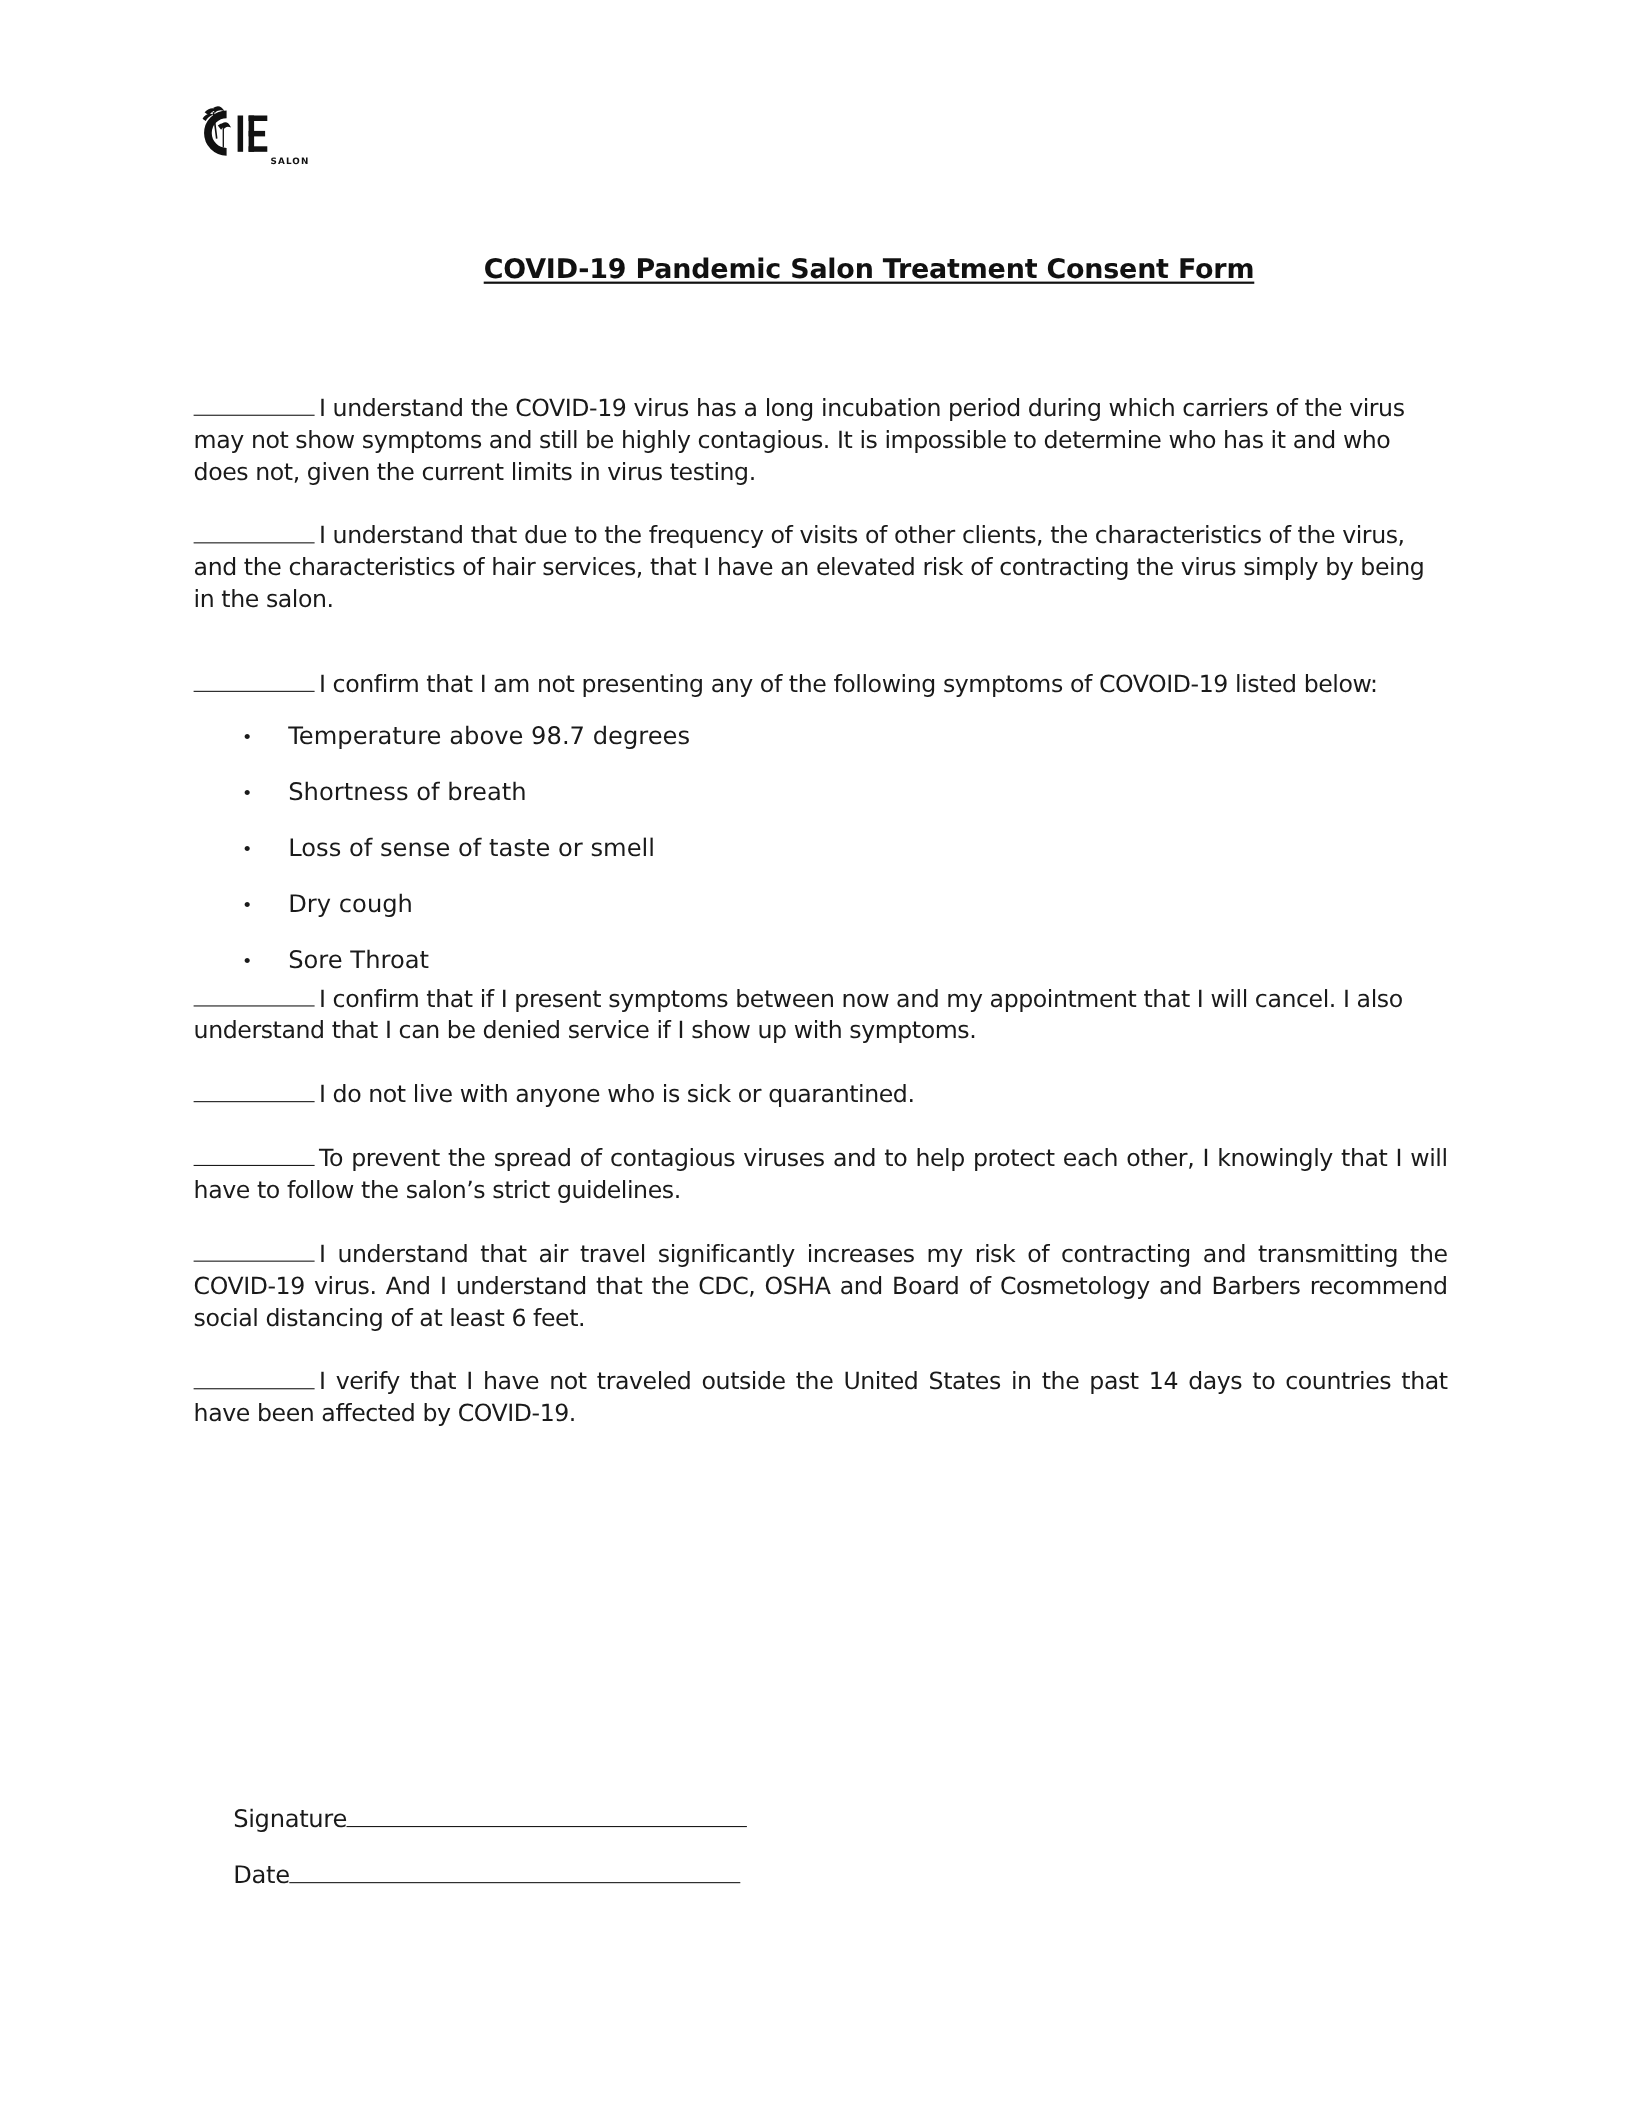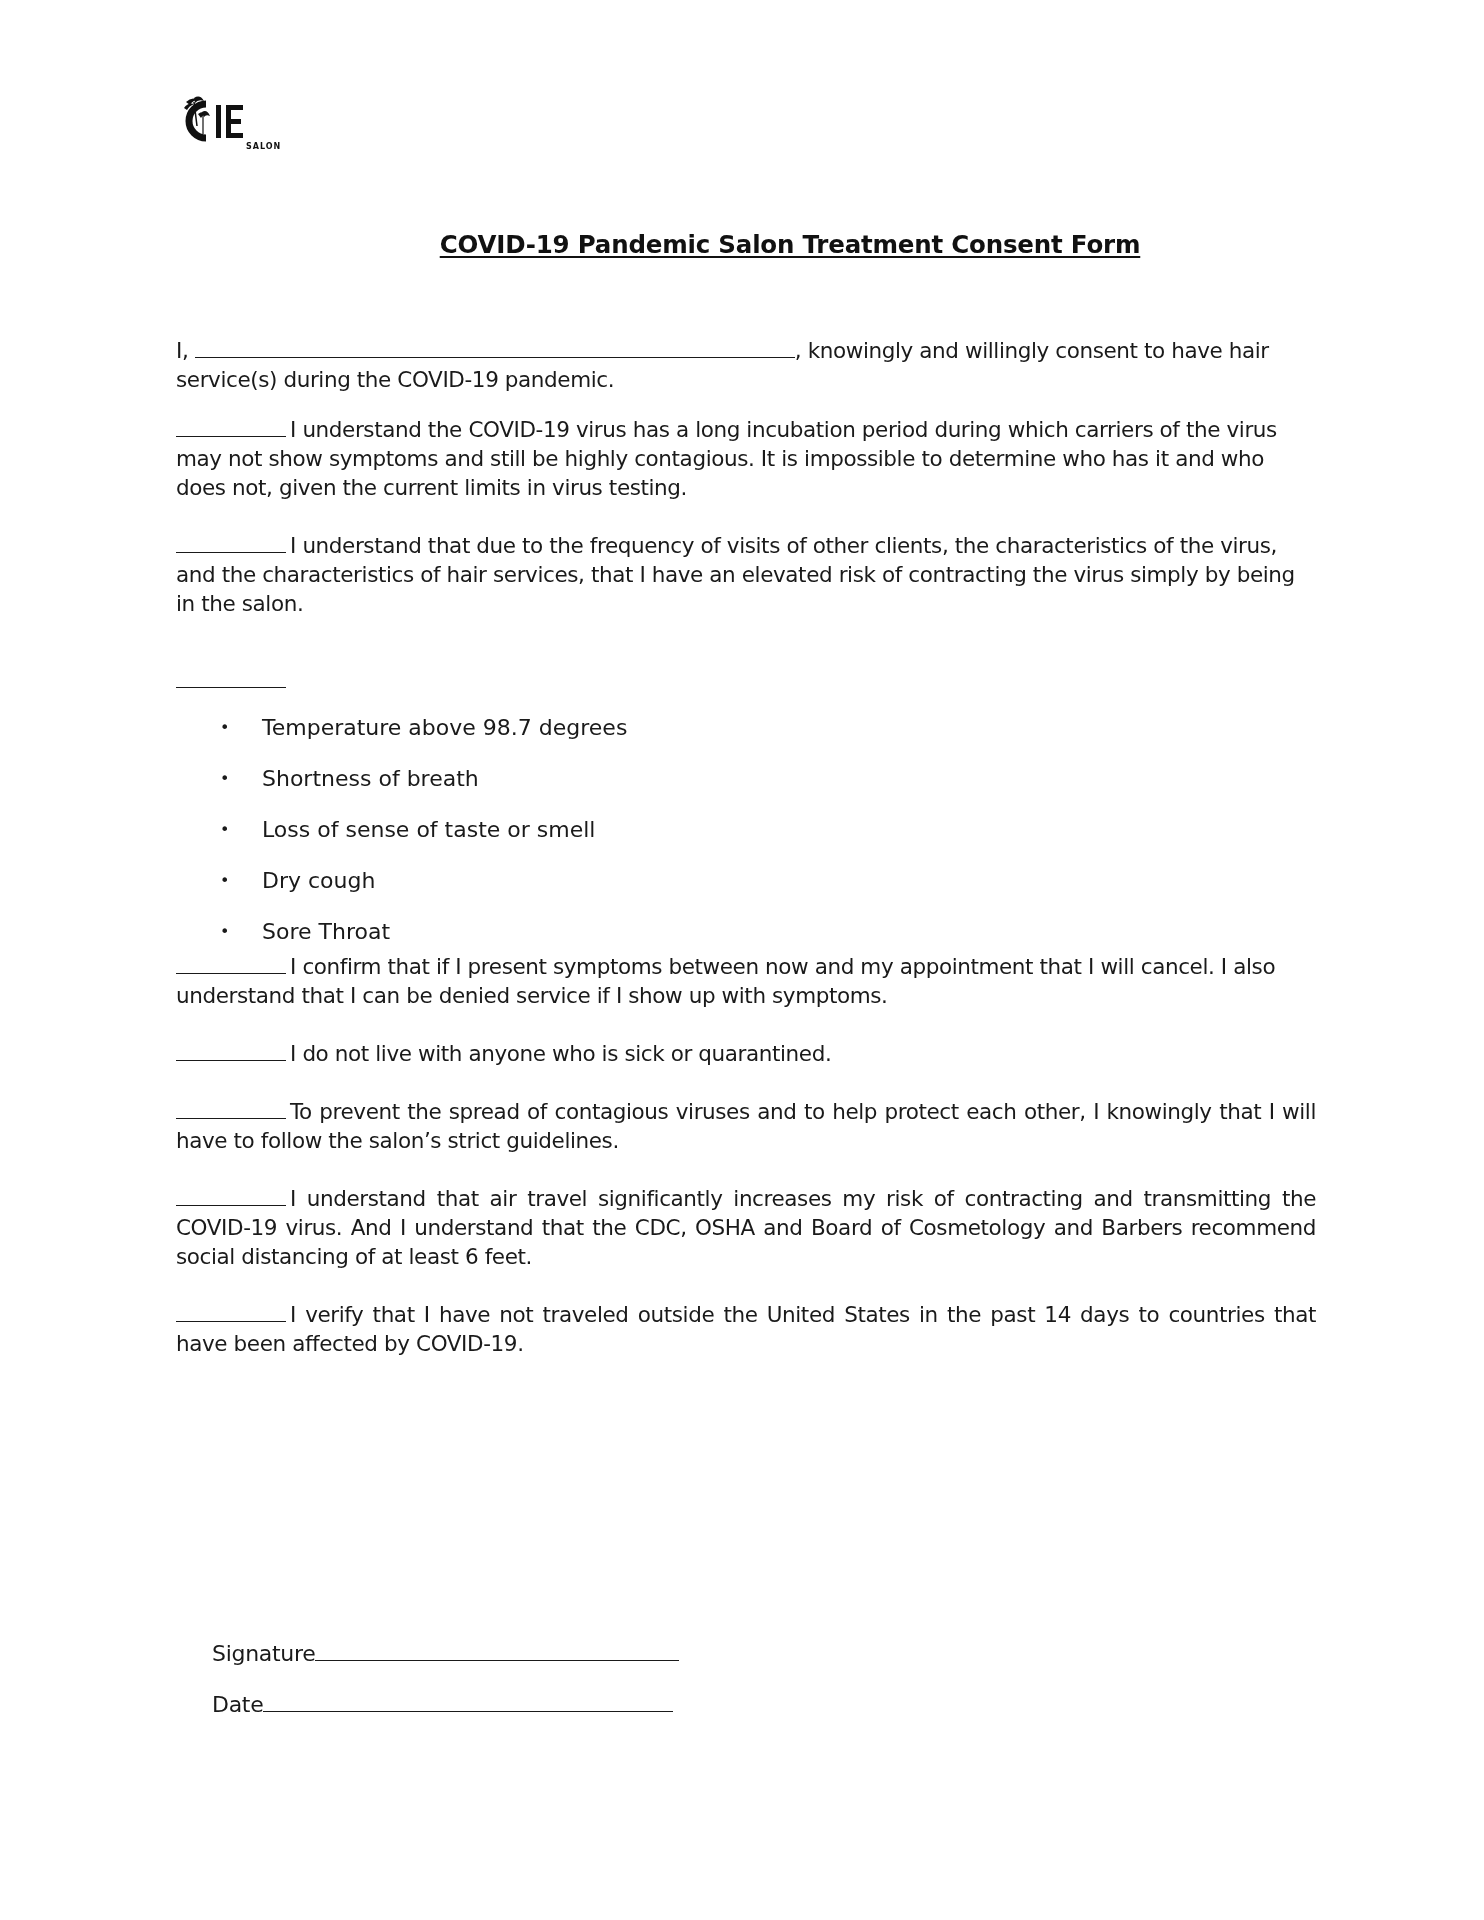"I, , knowingly and willingly" p.para { html: <p> <span>I,</span> <span></span><span>, knowingly and willingly consent to have hair service(s) during the COVID-19 pandemic.</span> </p> -> none }
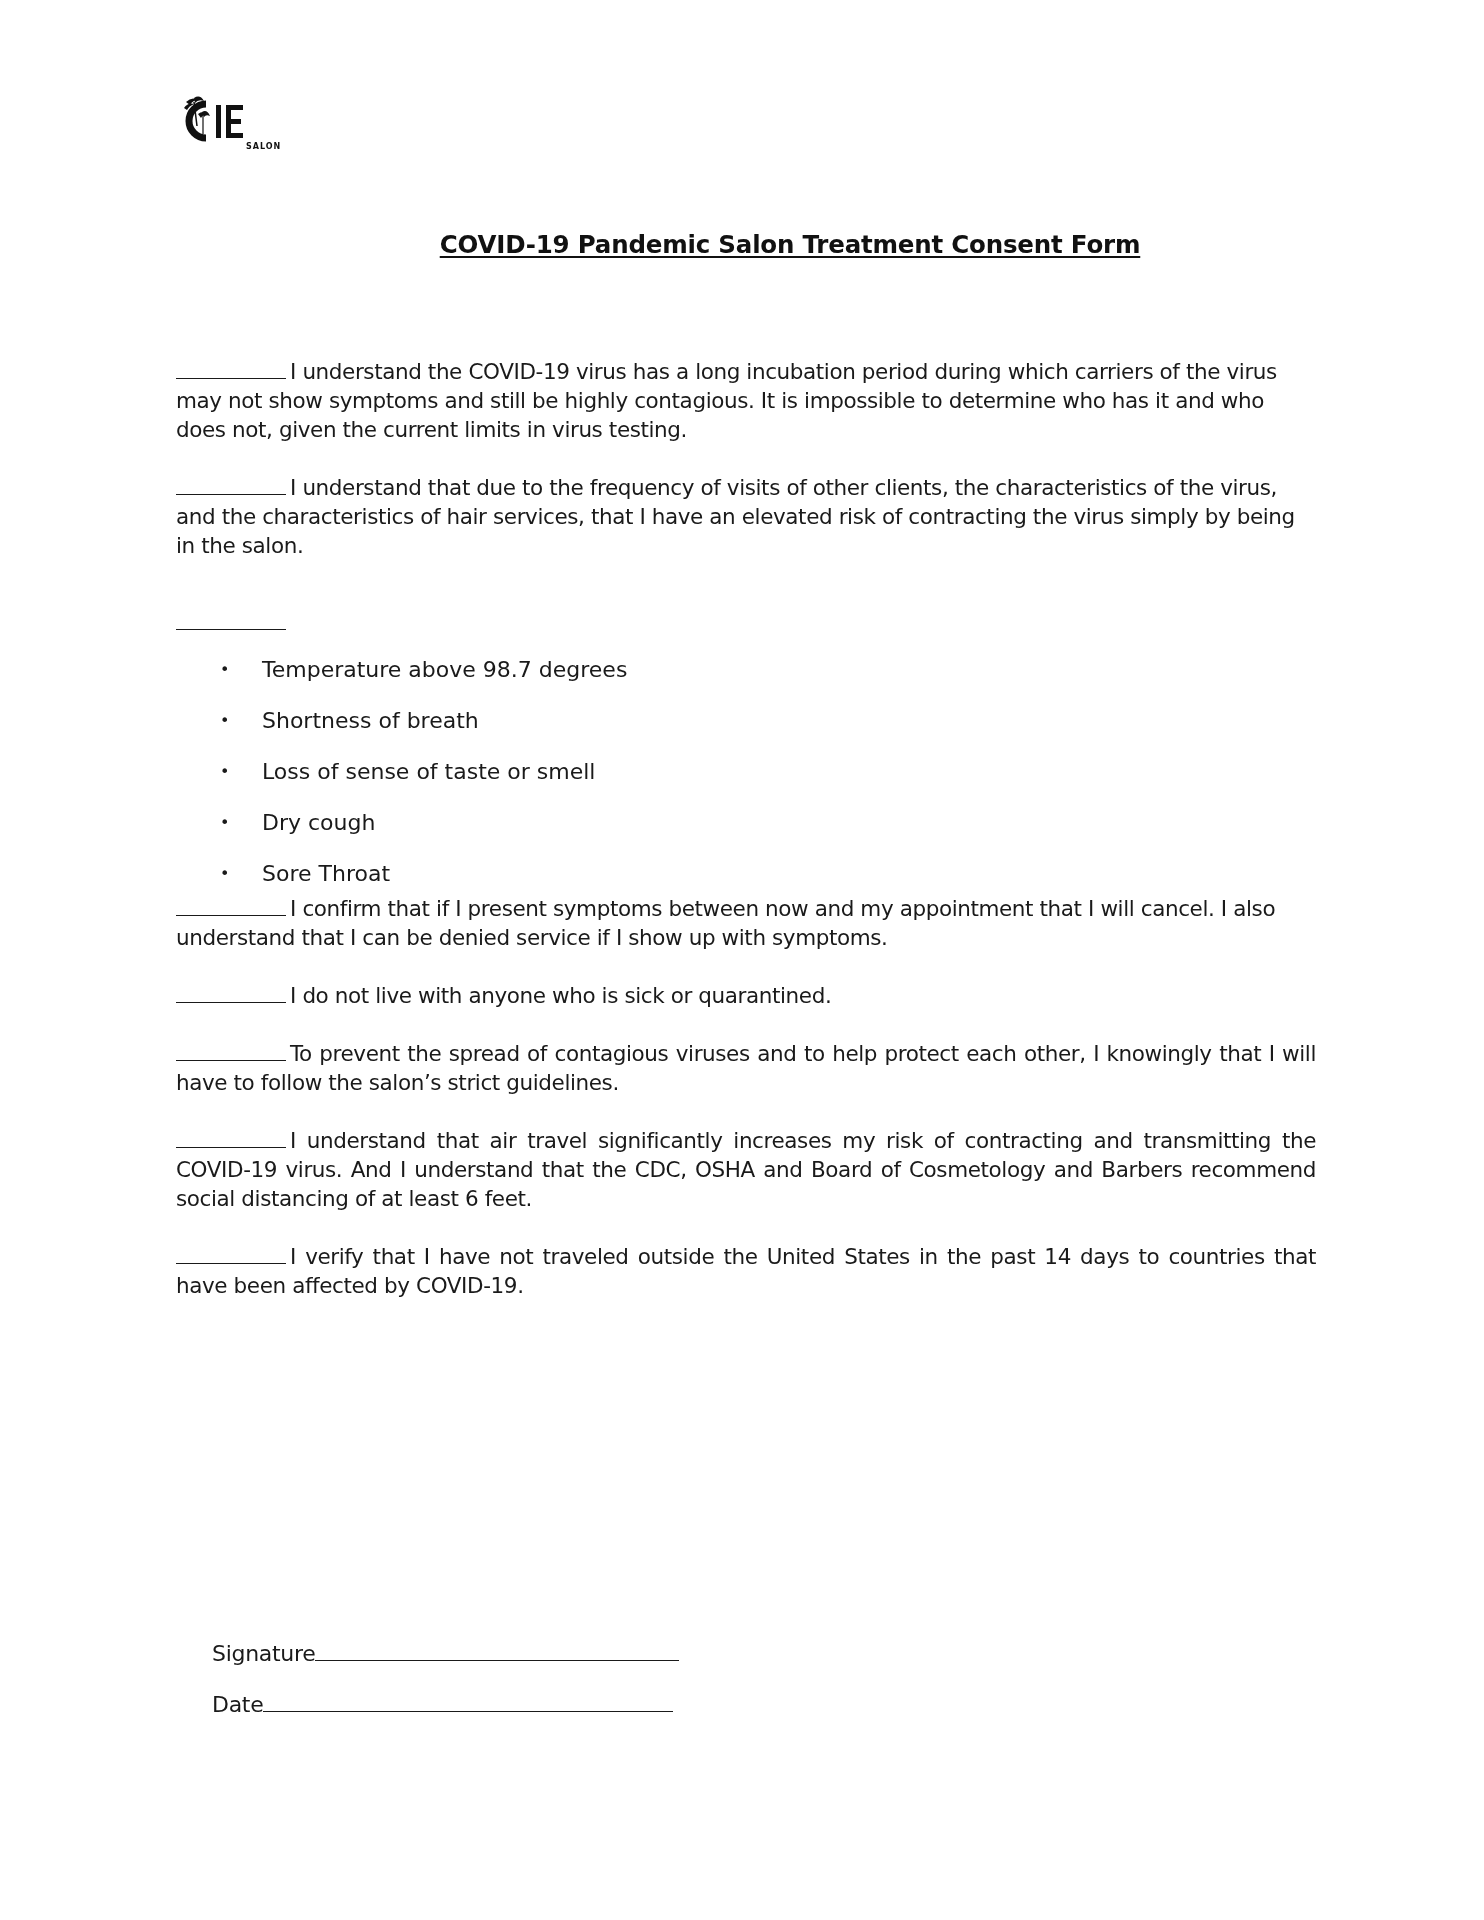"I confirm that I am" span { html: none -> <span>I confirm that I am not presenting any of the following symptoms of COVOID-19 listed below:</span> }
